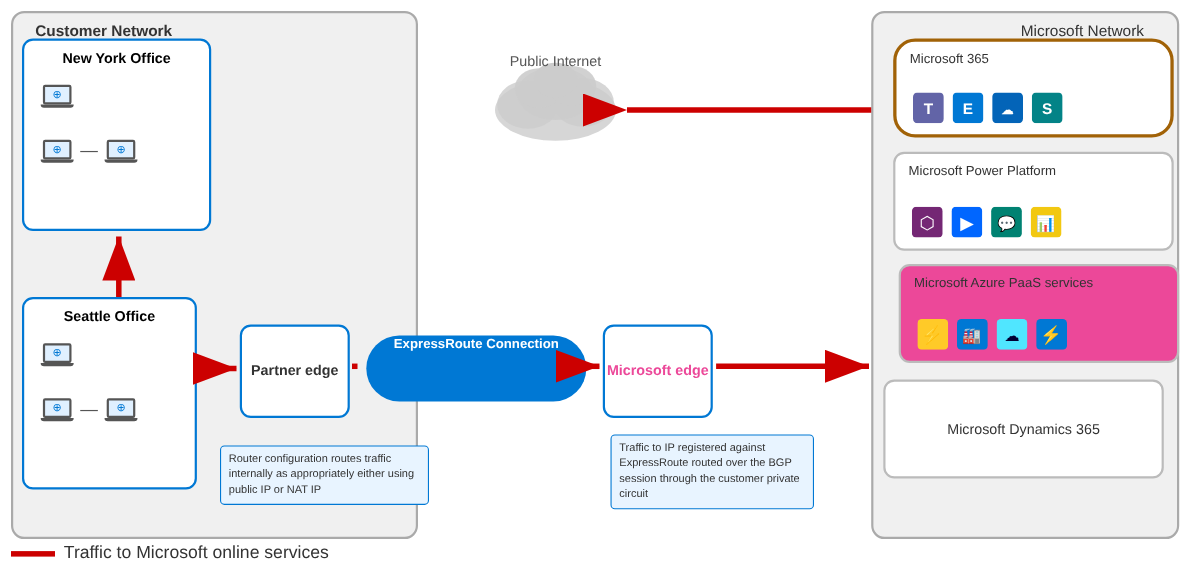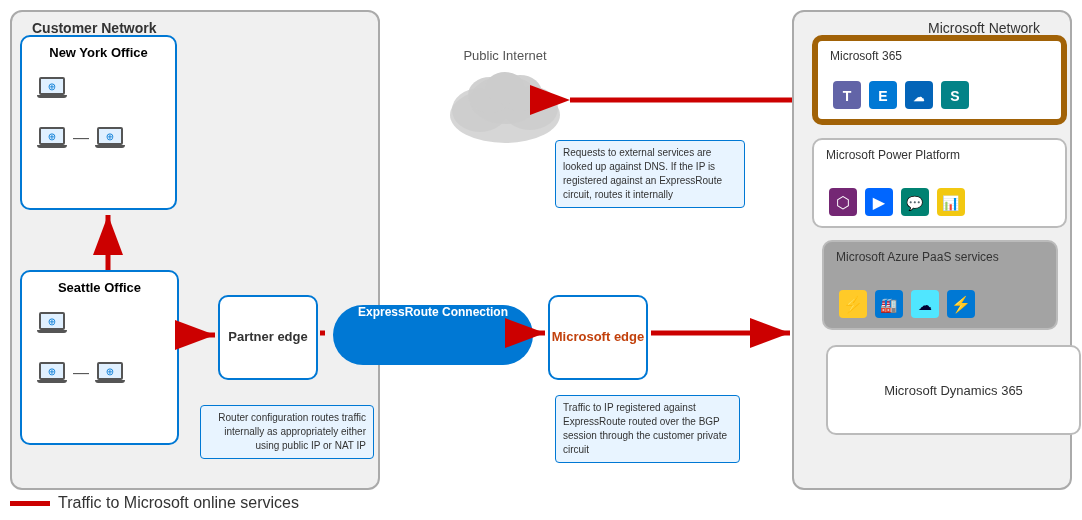"New York Office" .ny-office { width: 157px -> 172px }
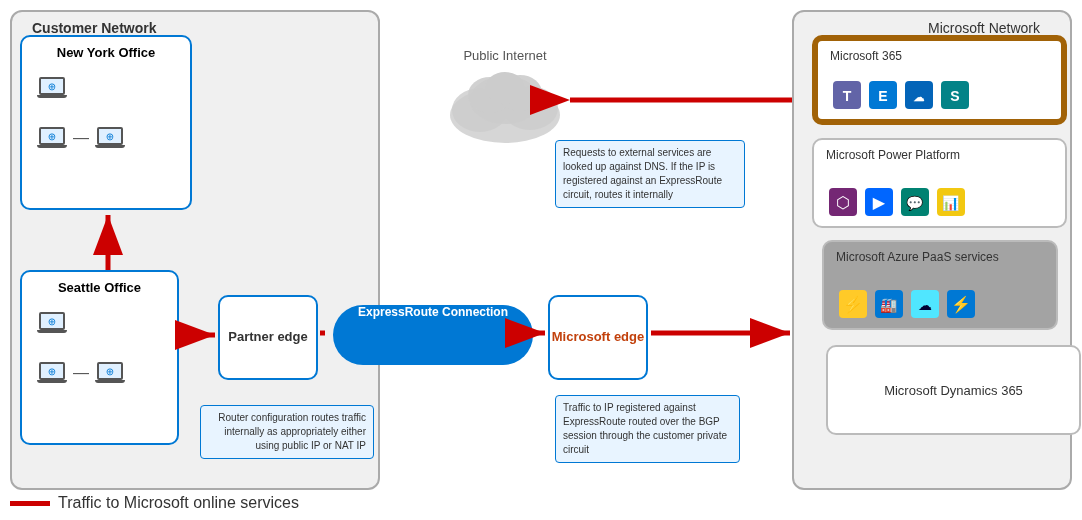"Public Internet" .cloud-container { justify-content: flex-end -> center }
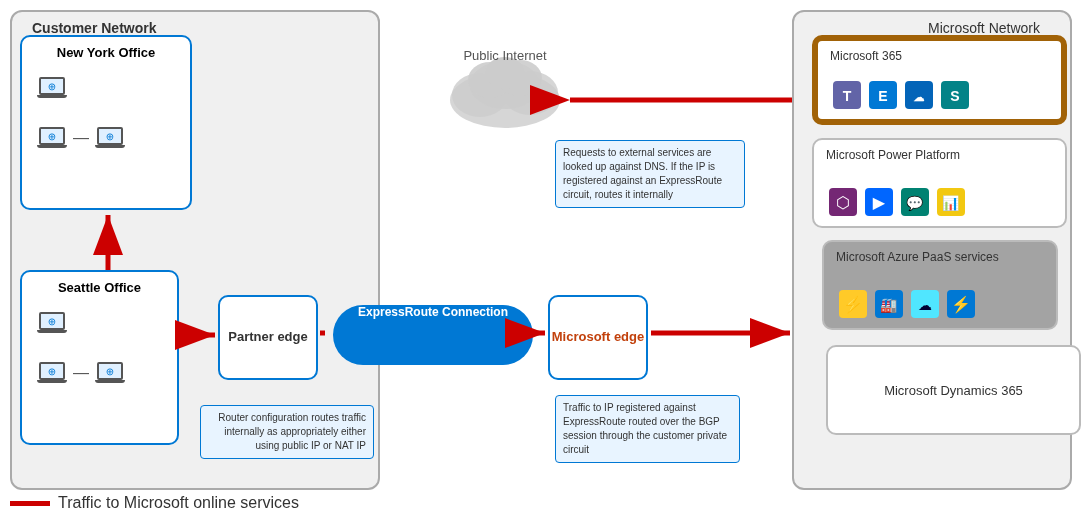"Microsoft 365" div { border: 6px solid #a16207 -> 3px solid #a16207; border-radius: 10px -> 20px }
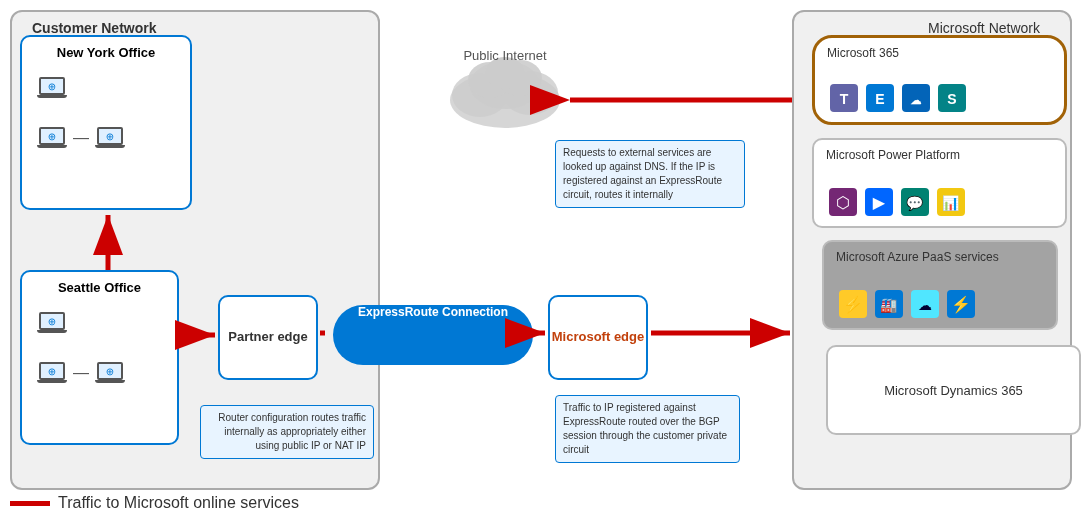"Requests to external services are" div.callout { html: <div> <span>Requests to external services are looked up against DNS. If the IP is registered against an ExpressRoute circuit, routes it internally</span> </div> -> none }
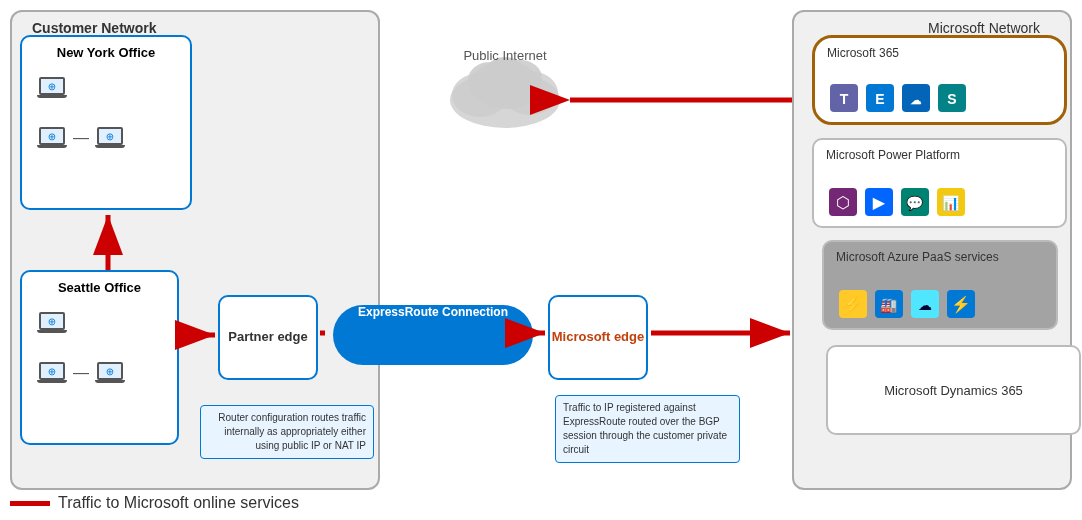"Microsoft Azure PaaS services" div { background: #a3a3a3 -> #ec4899; right: 24px -> 10px; width: 236px -> 255px }
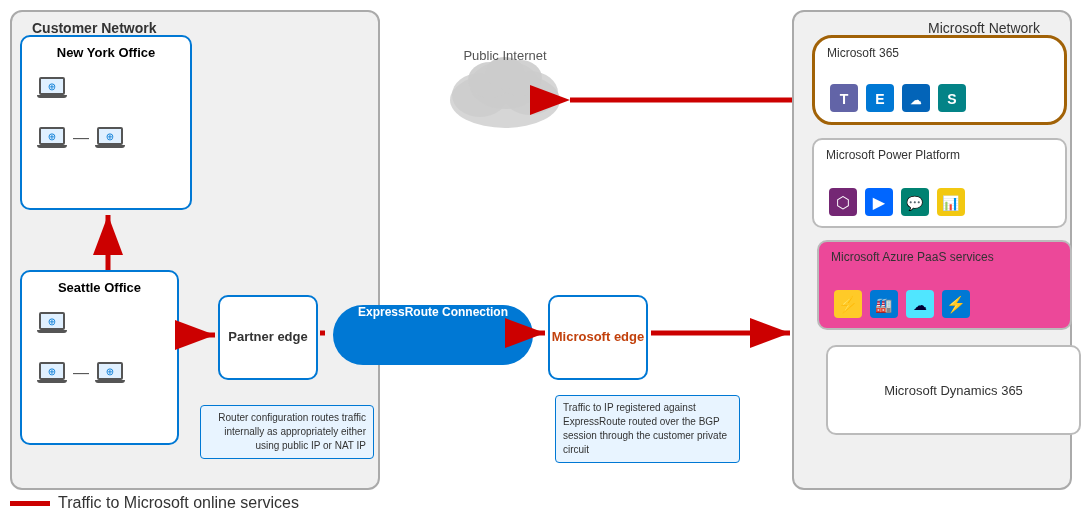"Microsoft edge" .ms-edge-label { color: #c2410c -> #ec4899 }
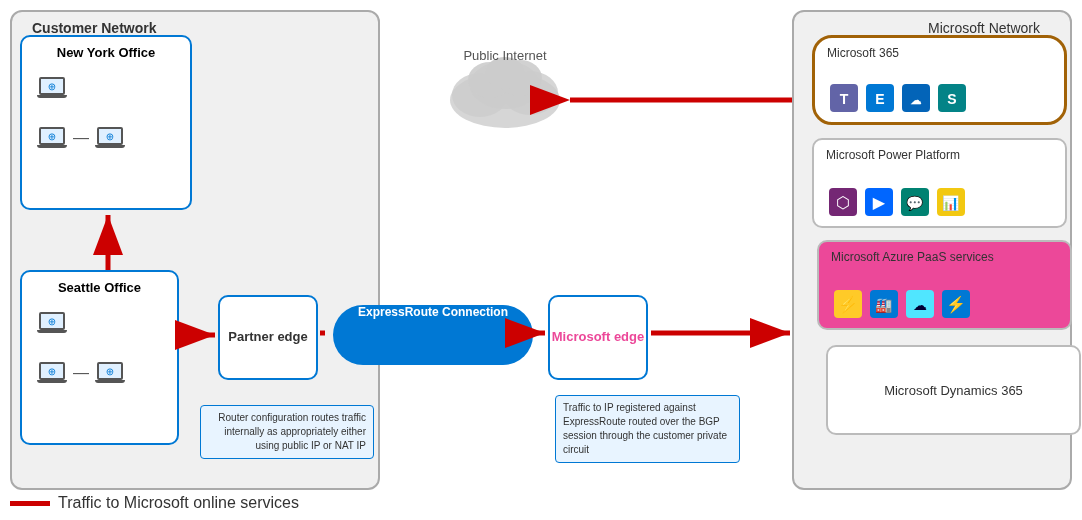"Microsoft Dynamics 365" div { right: 1px -> 24px }
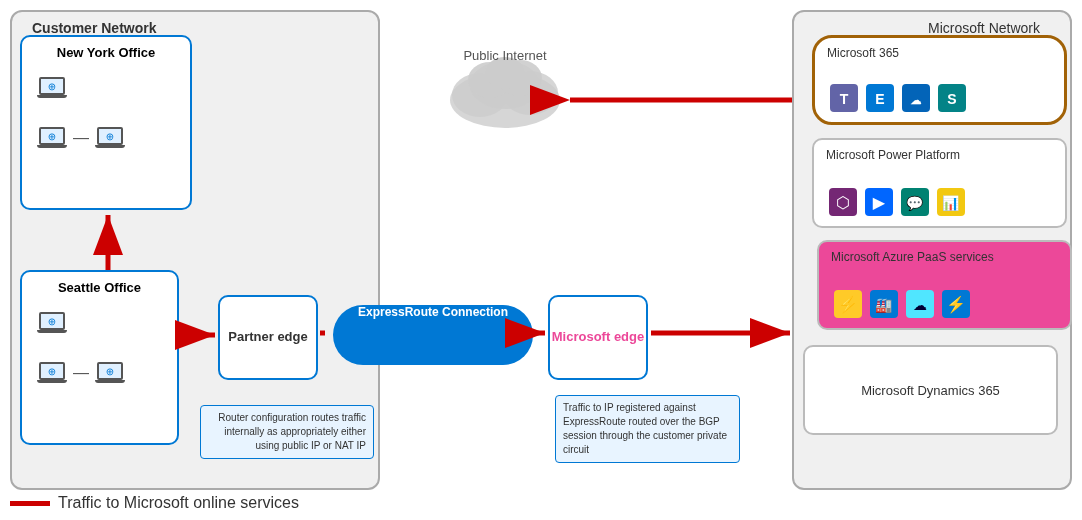"Router configuration routes traffic" div.callout { text-align: right -> none; width: 174px -> 190px }
